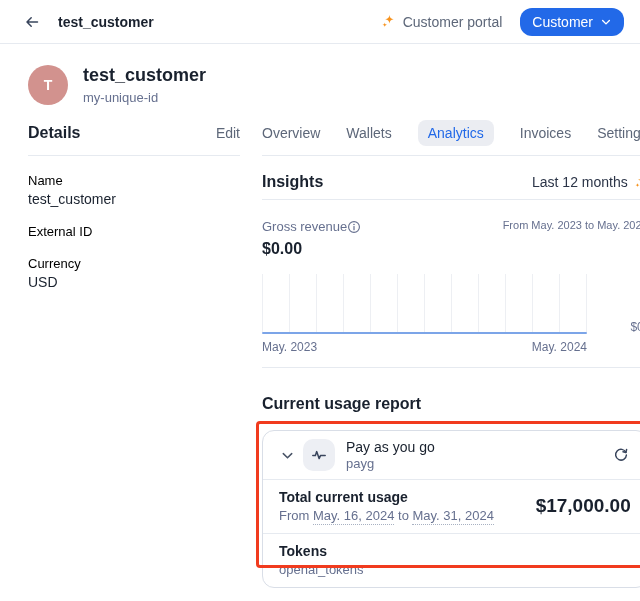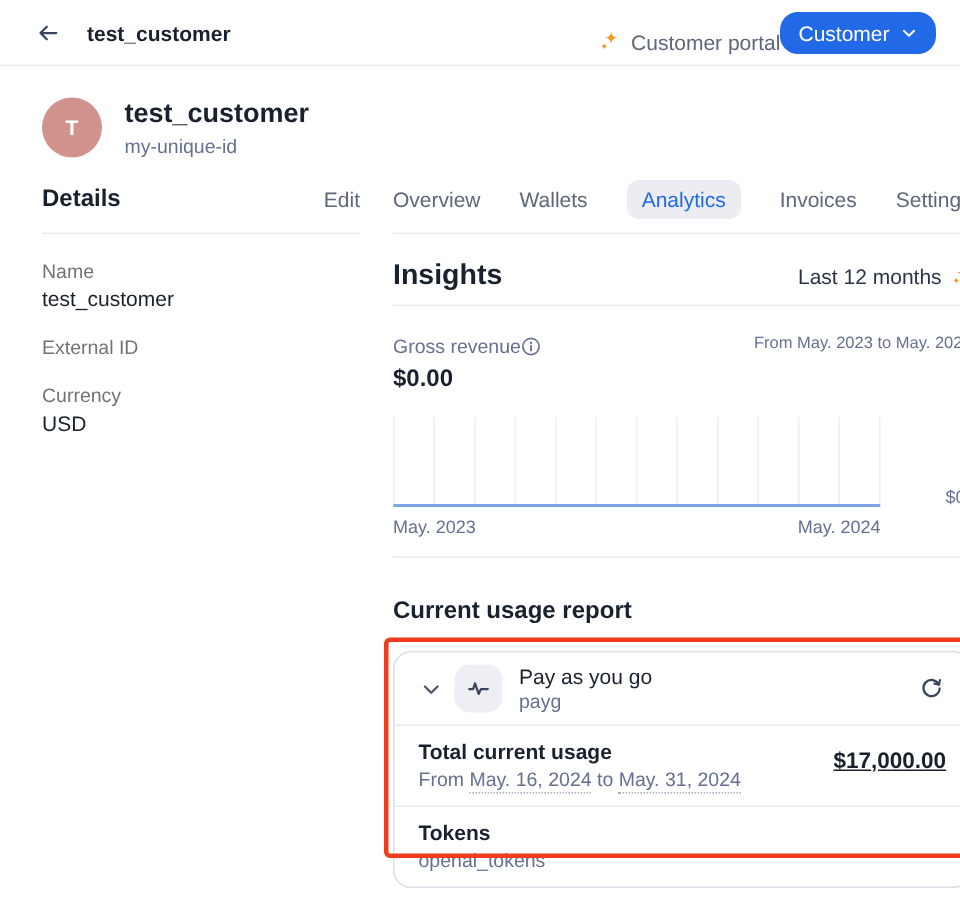"Customer portal" .topbar-right { align-items: flex-end -> center; gap: none -> 18px }
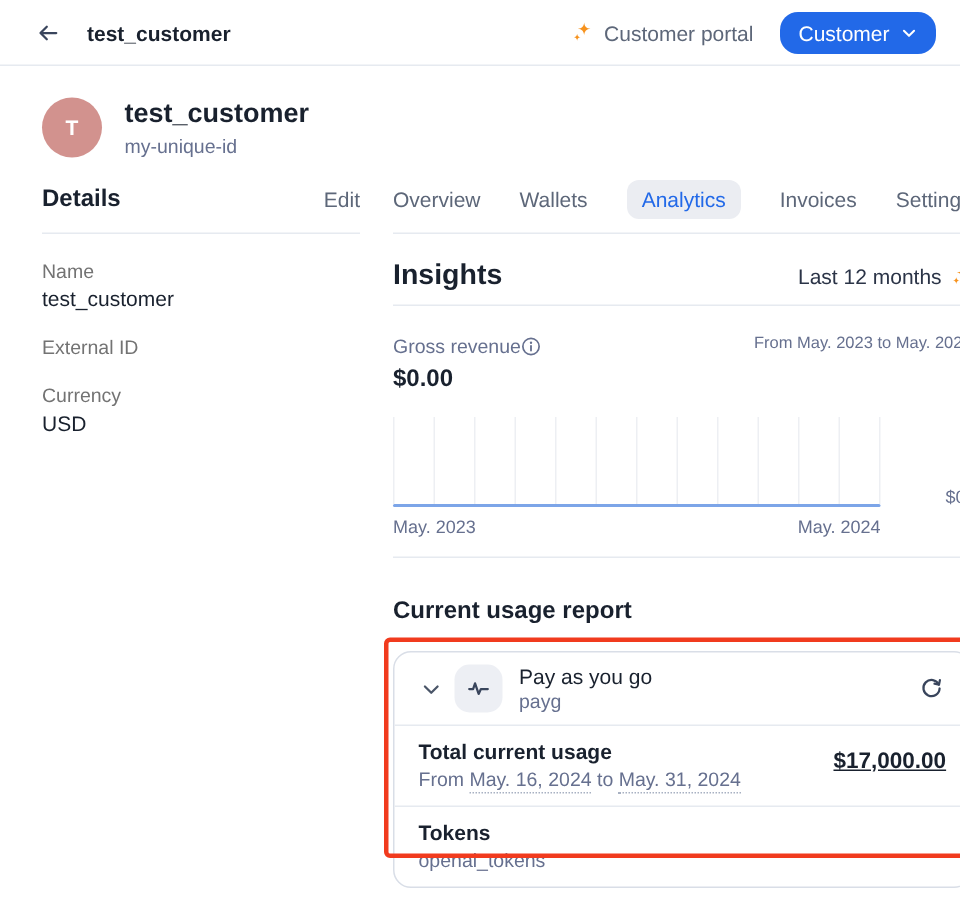"Name" .field-label { color: #737373 -> #000000 }
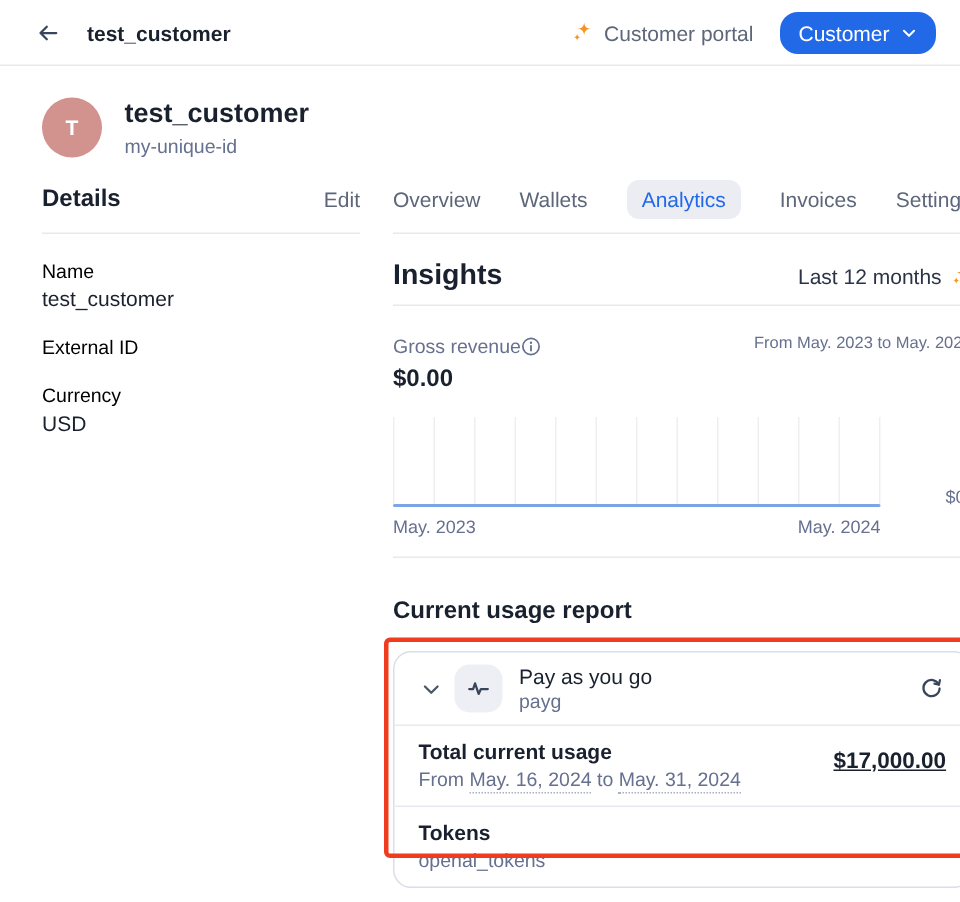"Insights" .insights-head h2 { font-size: 19px -> 16px }
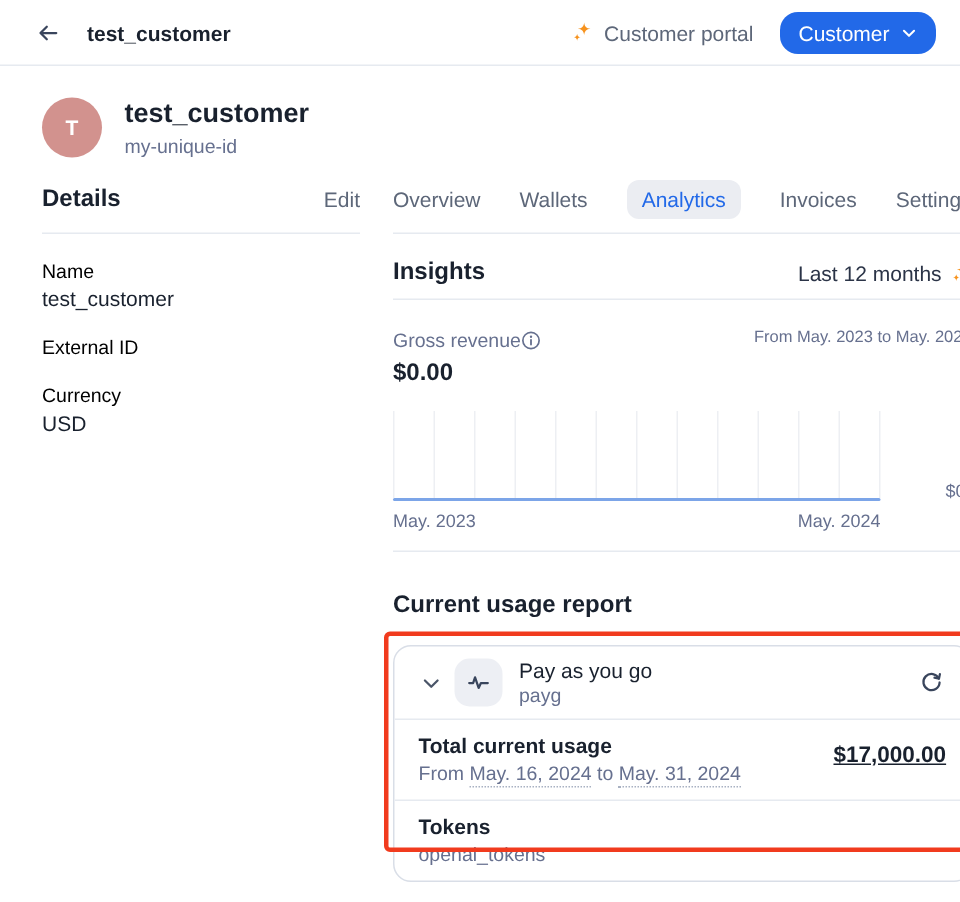"$17,000.00" .row-amount { font-size: 15px -> 19px; text-decoration: underline -> none }
